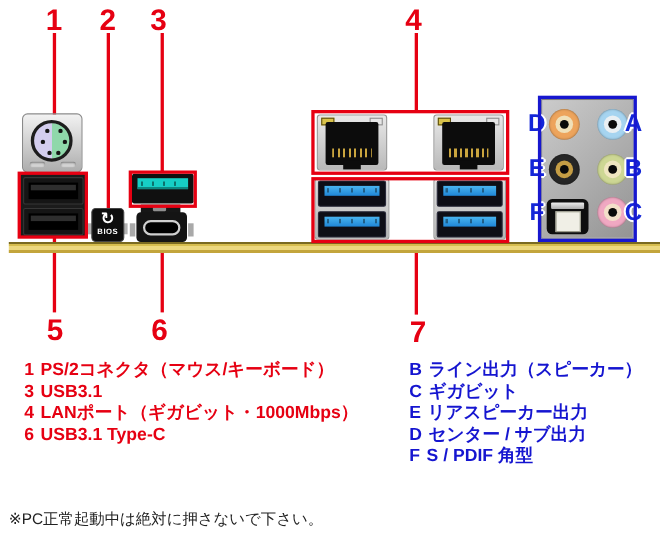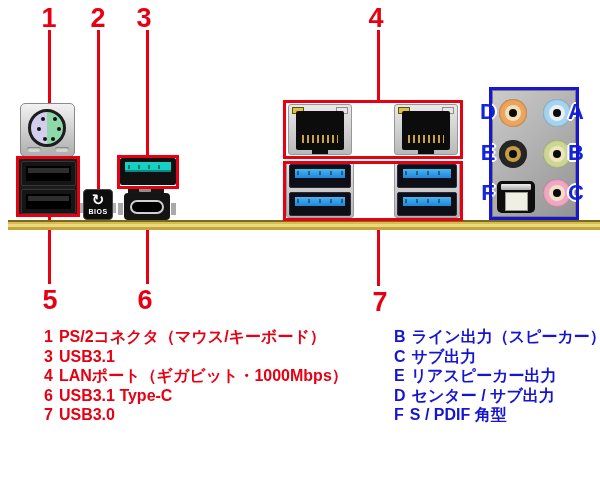"1 PS/2コネクタ（マウス/キーボード）" .legend { margin-left: 22px -> none }
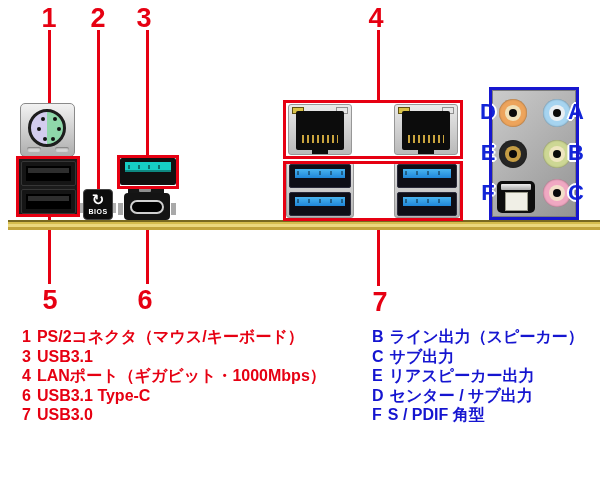"サブ出力" span { text: サブ出力 -> ギガビット }
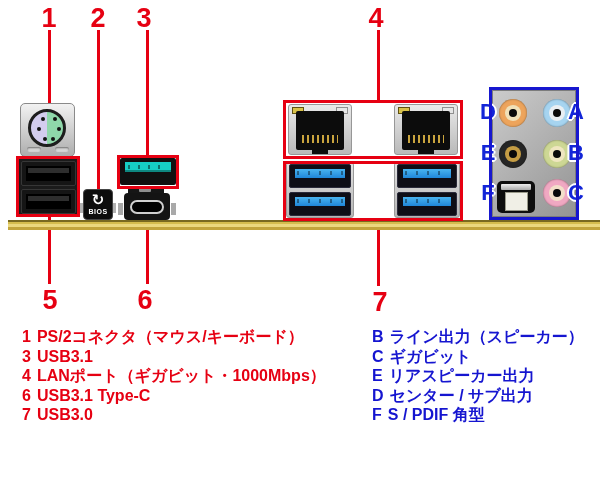"7 USB3.0" div.row { html: <div><span>7</span><span>USB3.0</span></div> -> none }
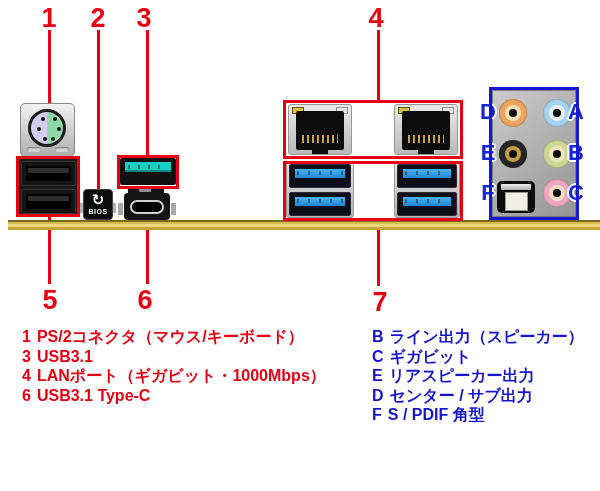"※PC正常起動中は絶対に押さないで下さい。" div.note { html: none -> <div>※PC正常起動中は絶対に押さないで下さい。</div> }
